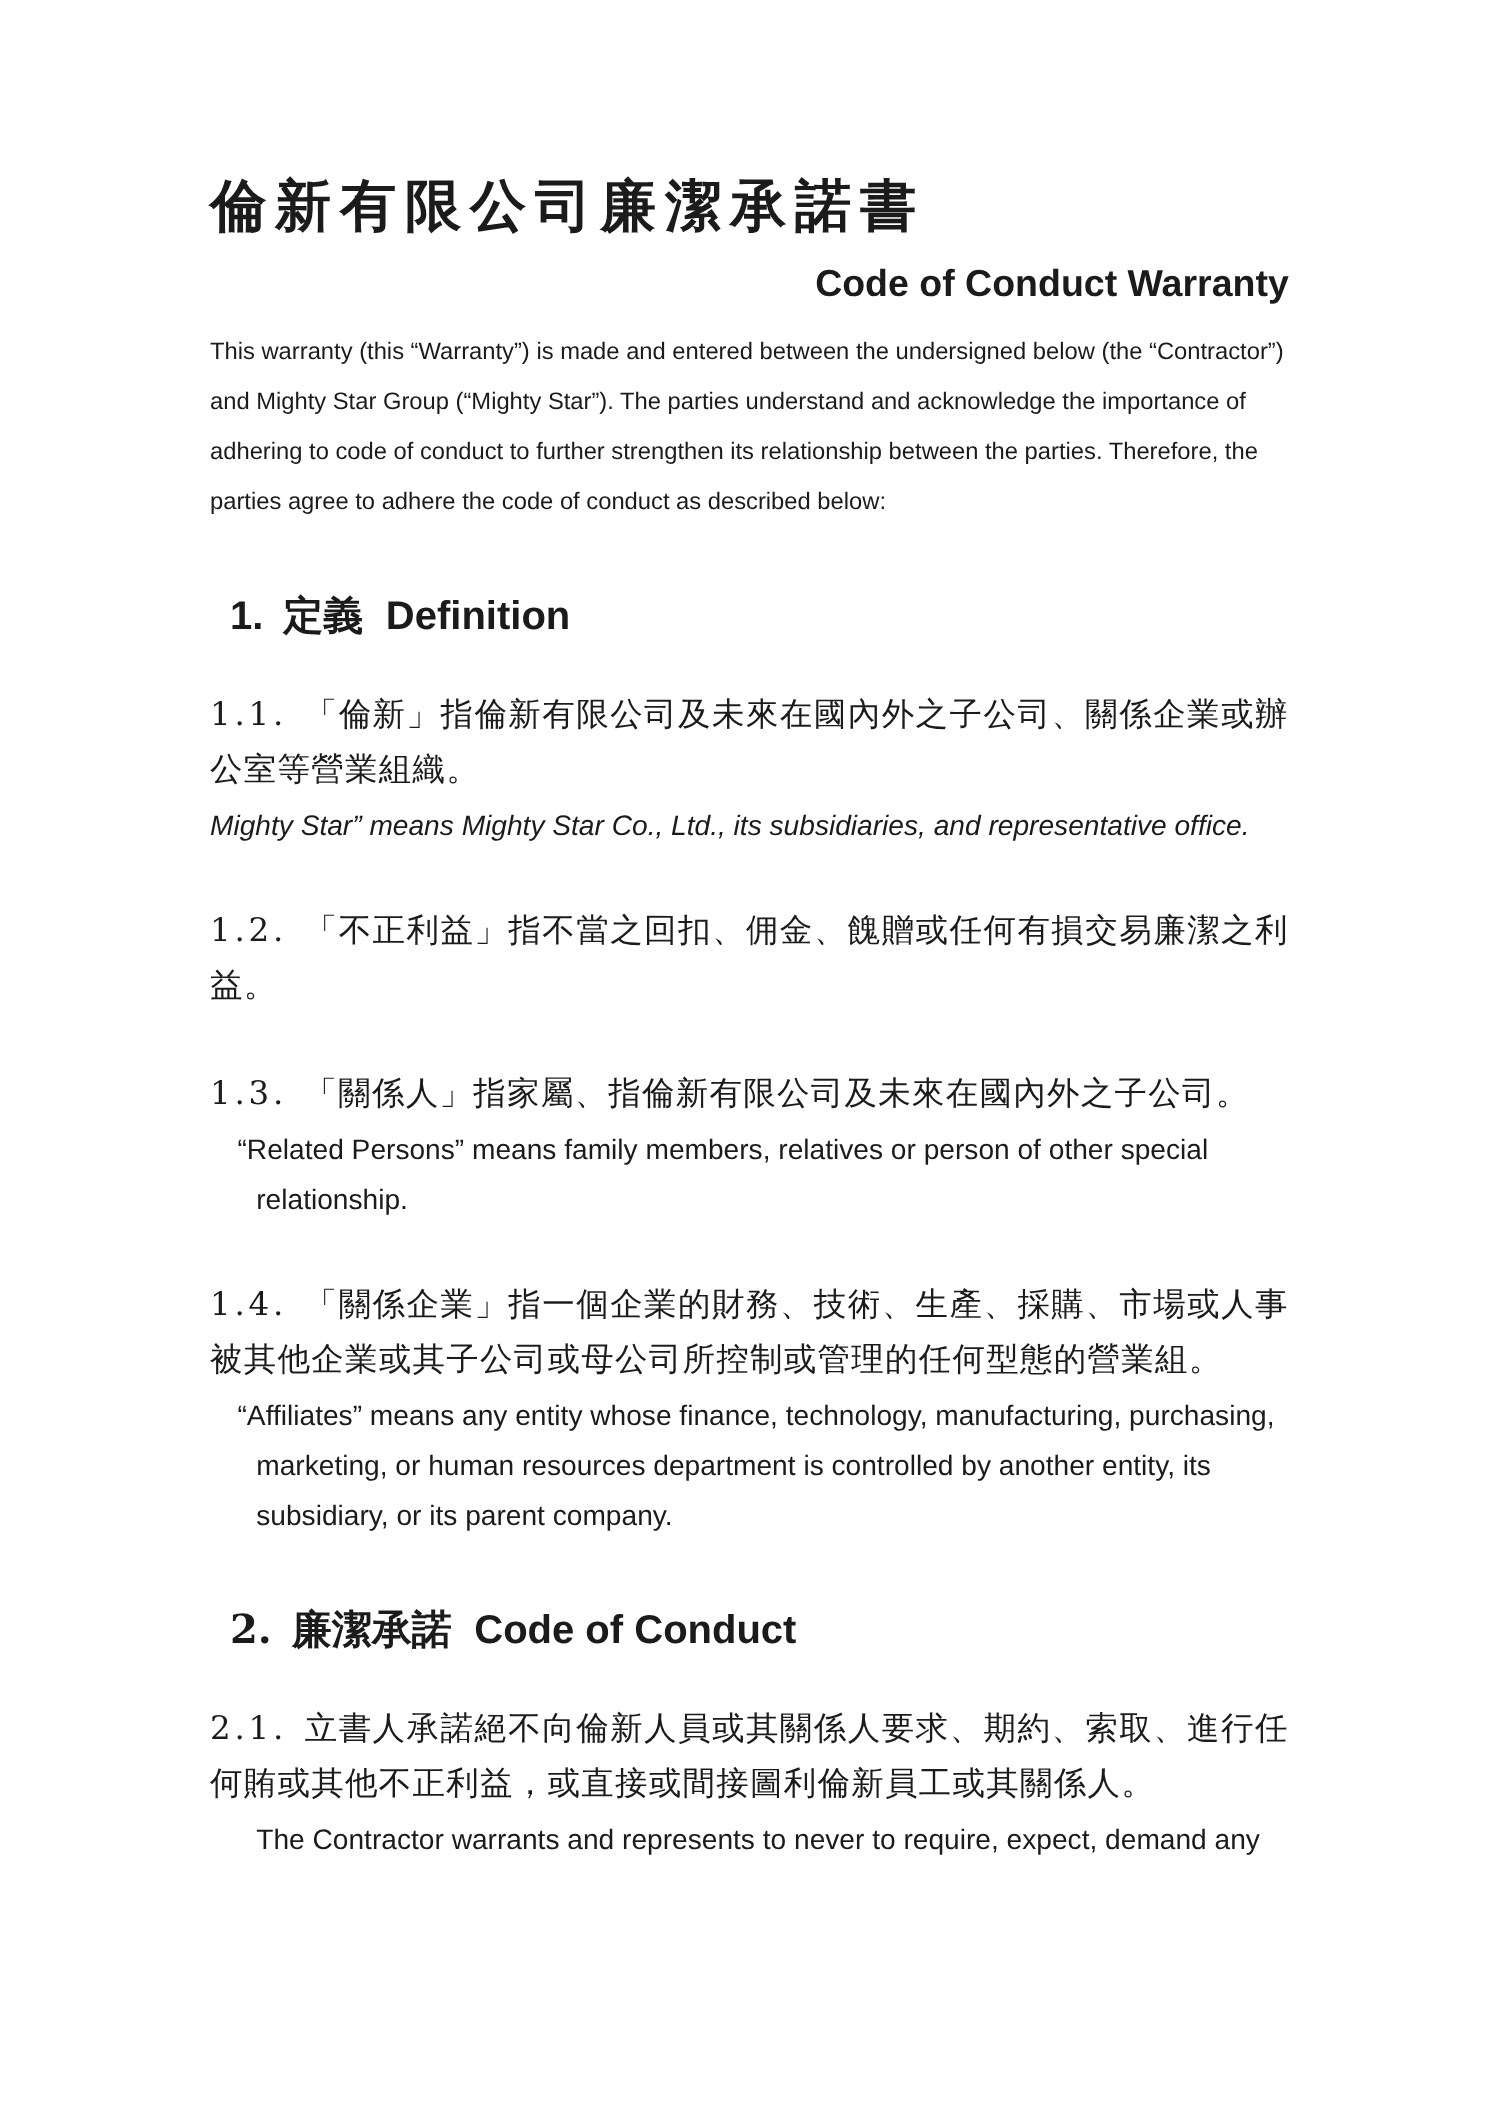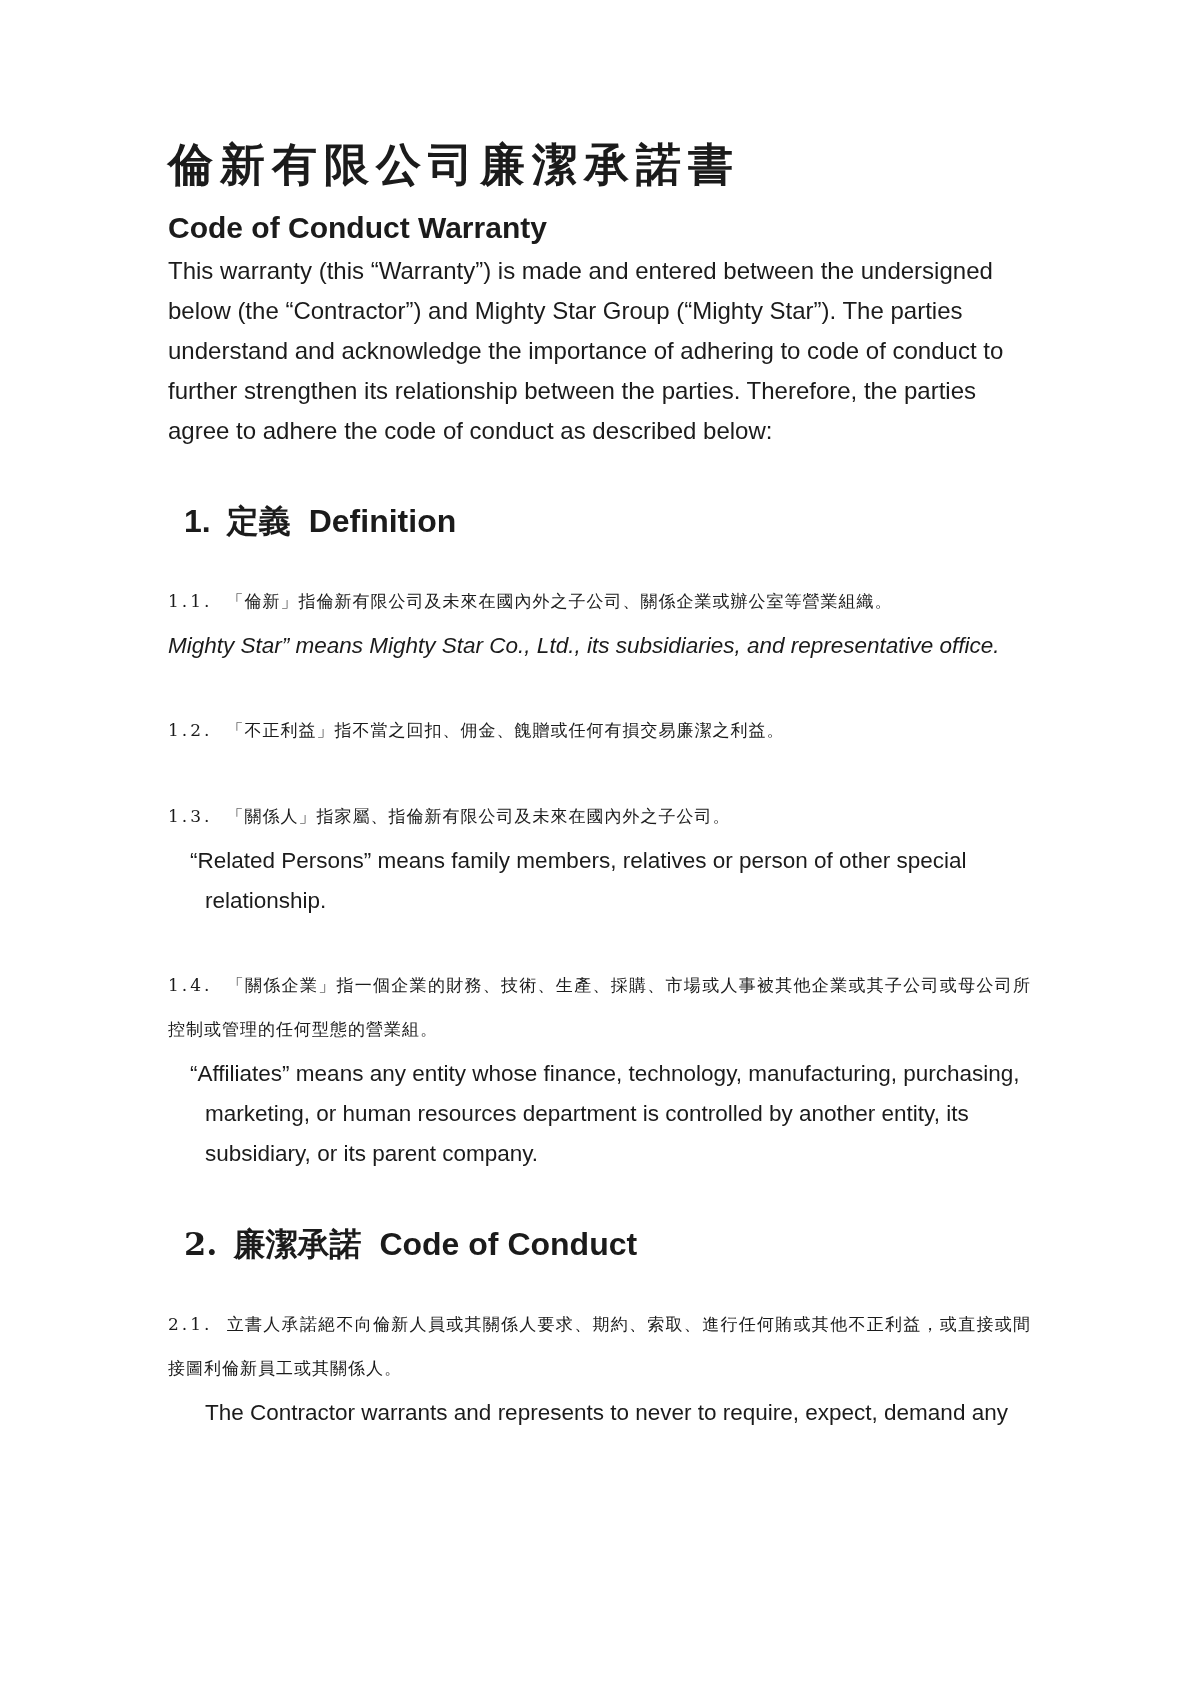"Code of Conduct Warranty" .title-en { text-align: left -> right }
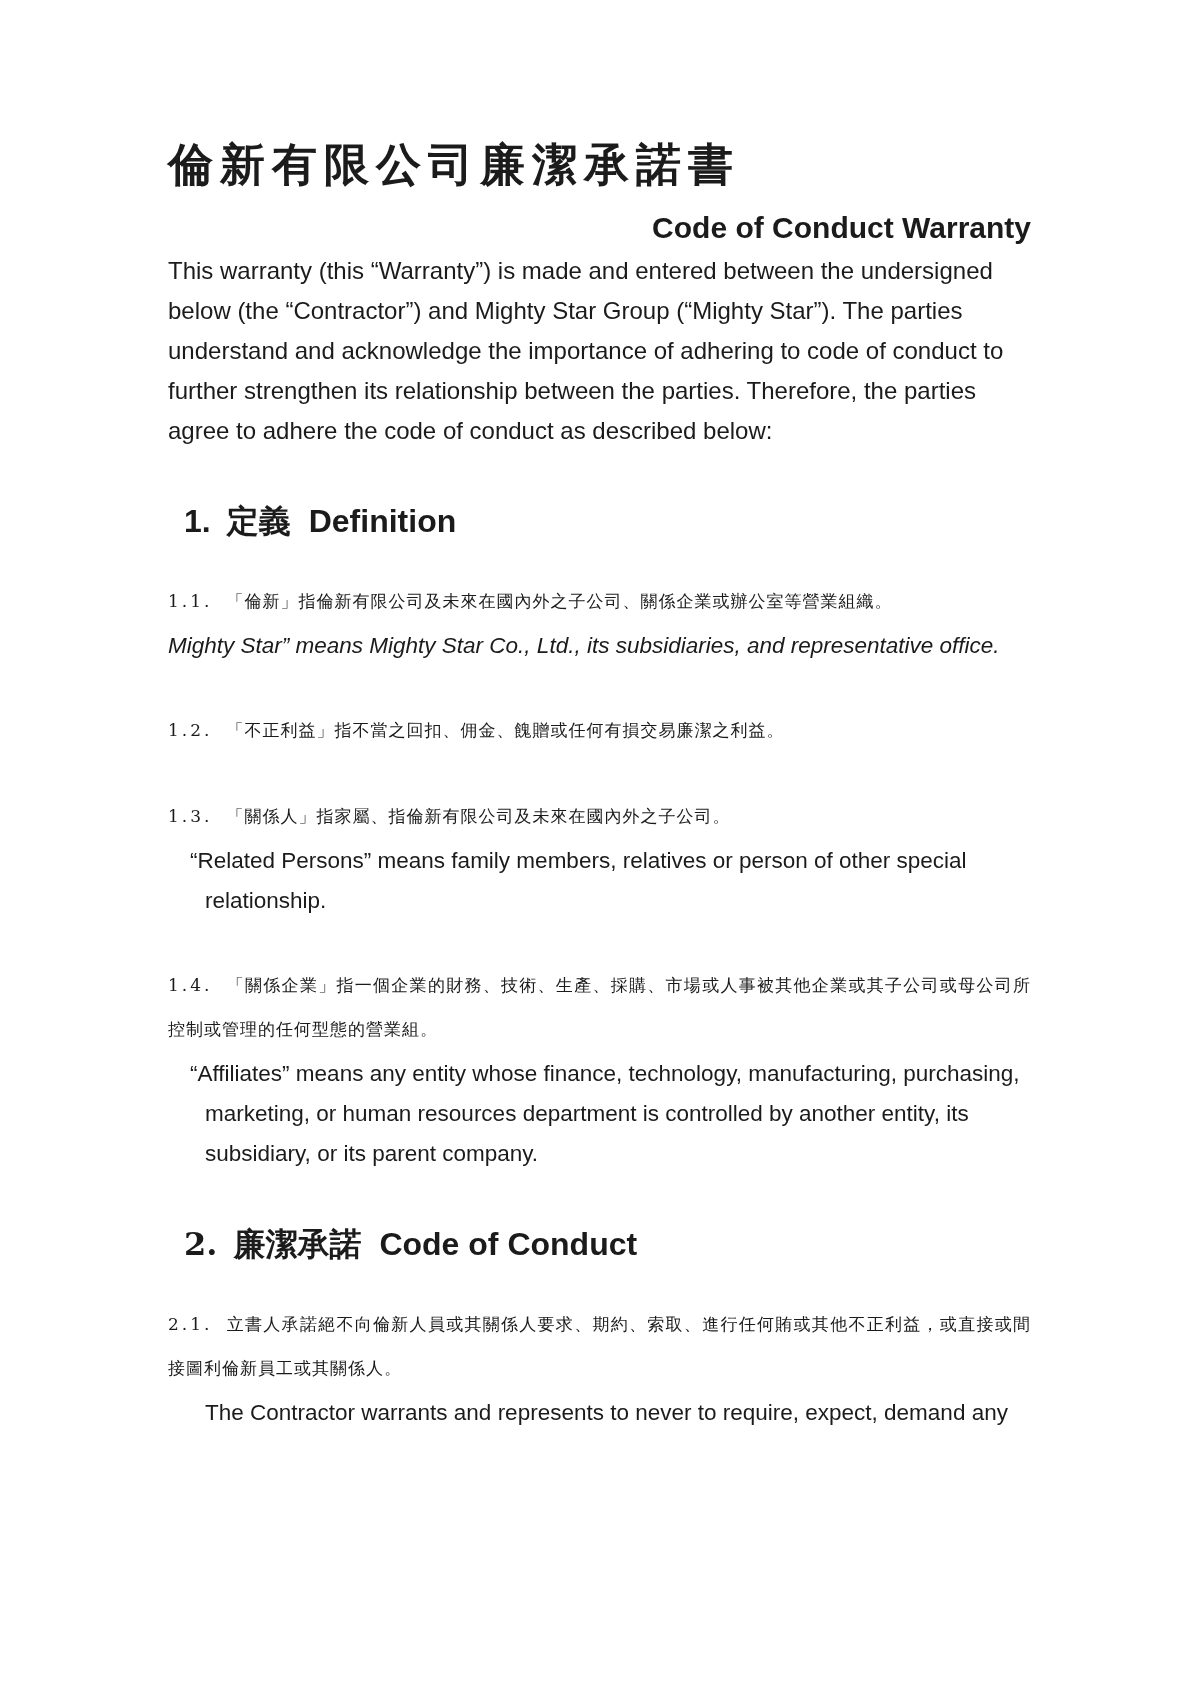"This warranty (this “Warranty”) is" .intro-en { font-size: 24px -> 19px; margin: 5px 0 0 0 -> 16px 0 0 0 }
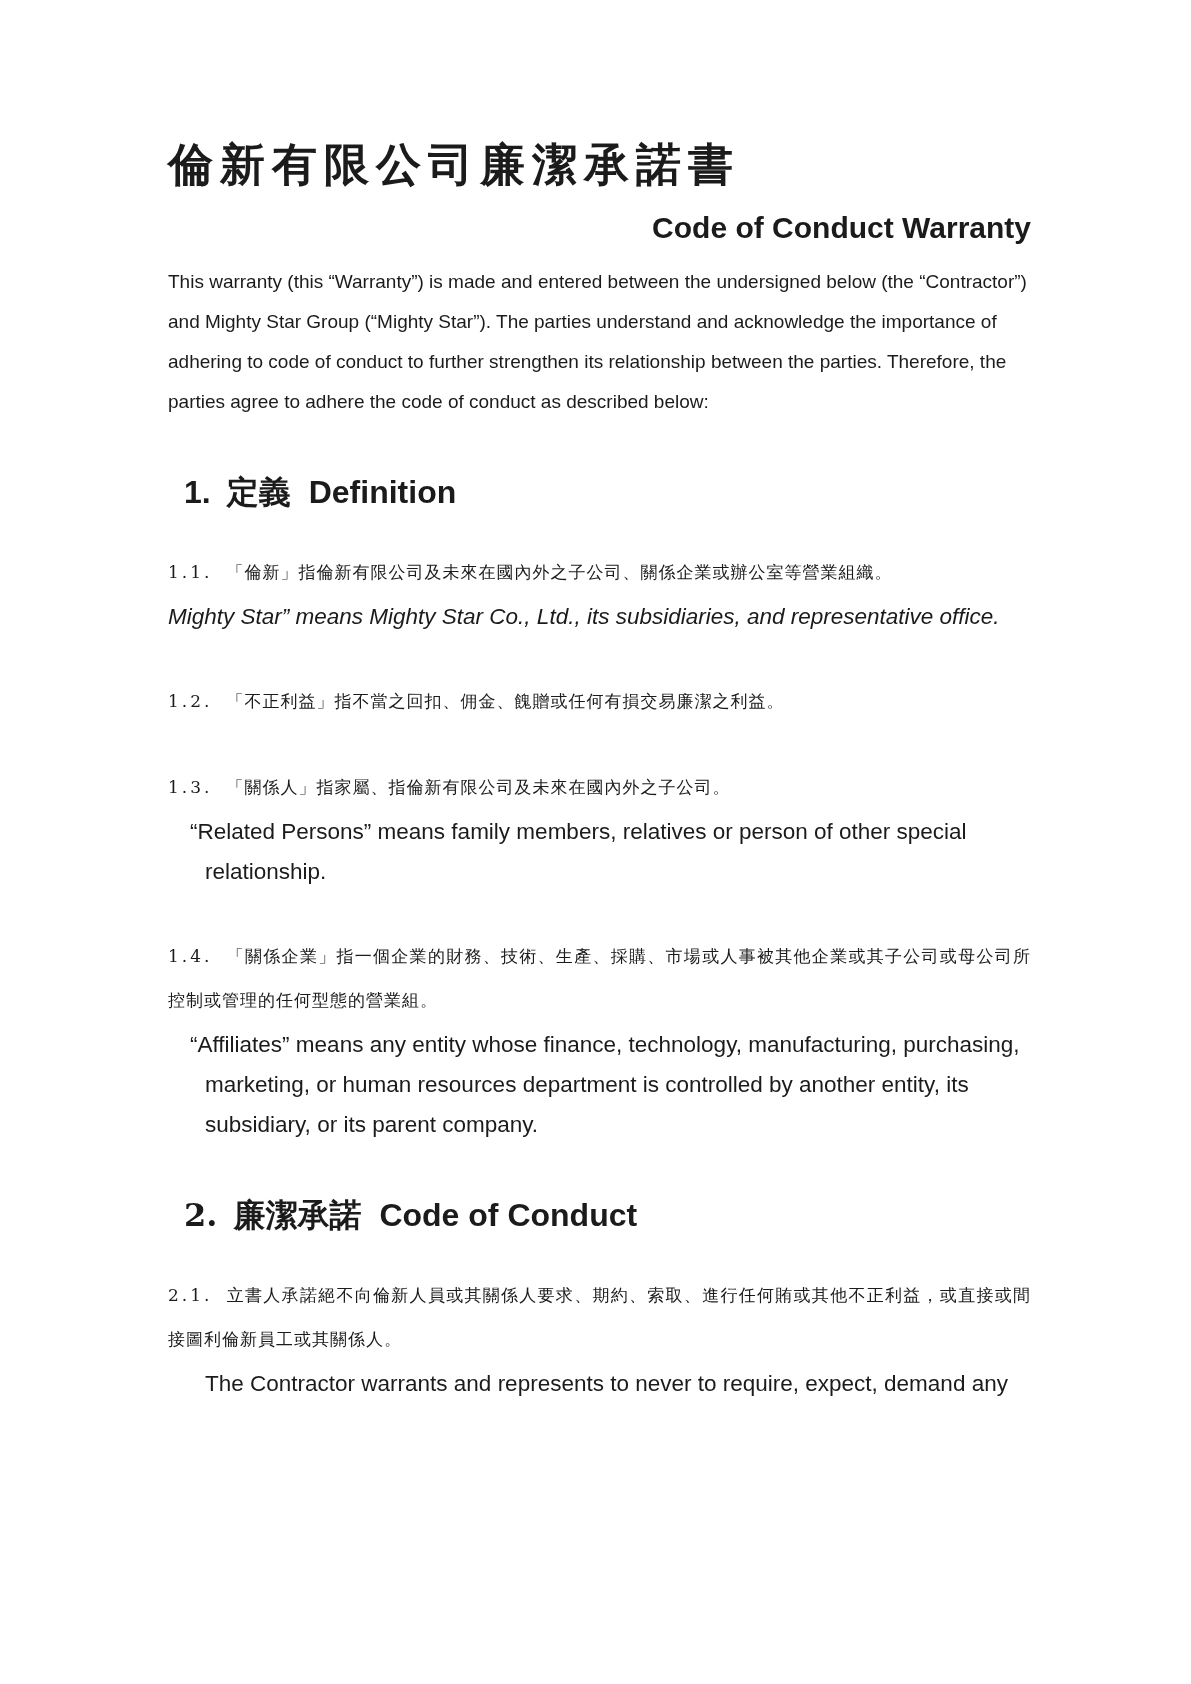"1.1." .clause-cjk { font-size: 17px -> 26px }
